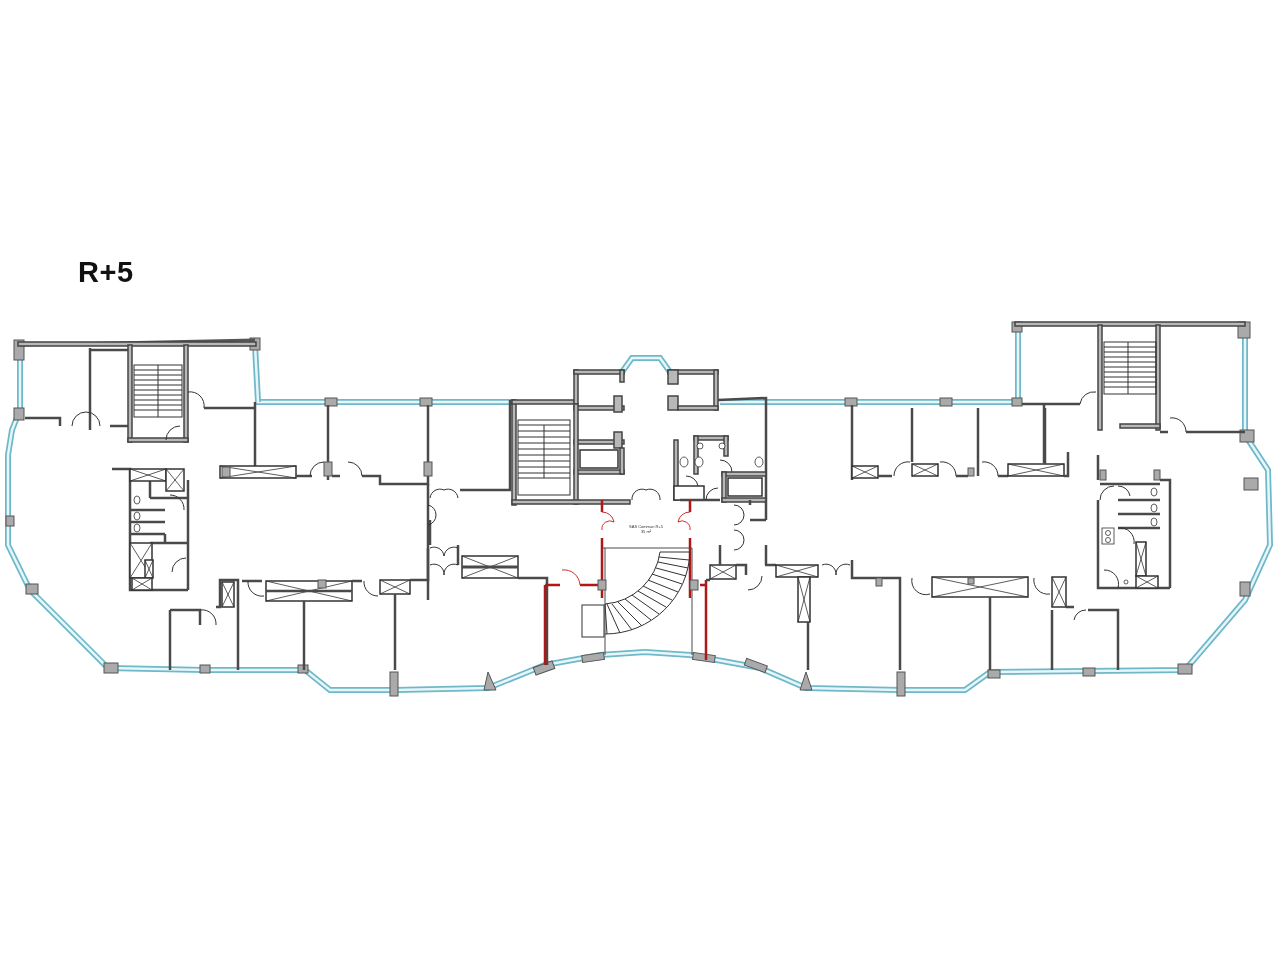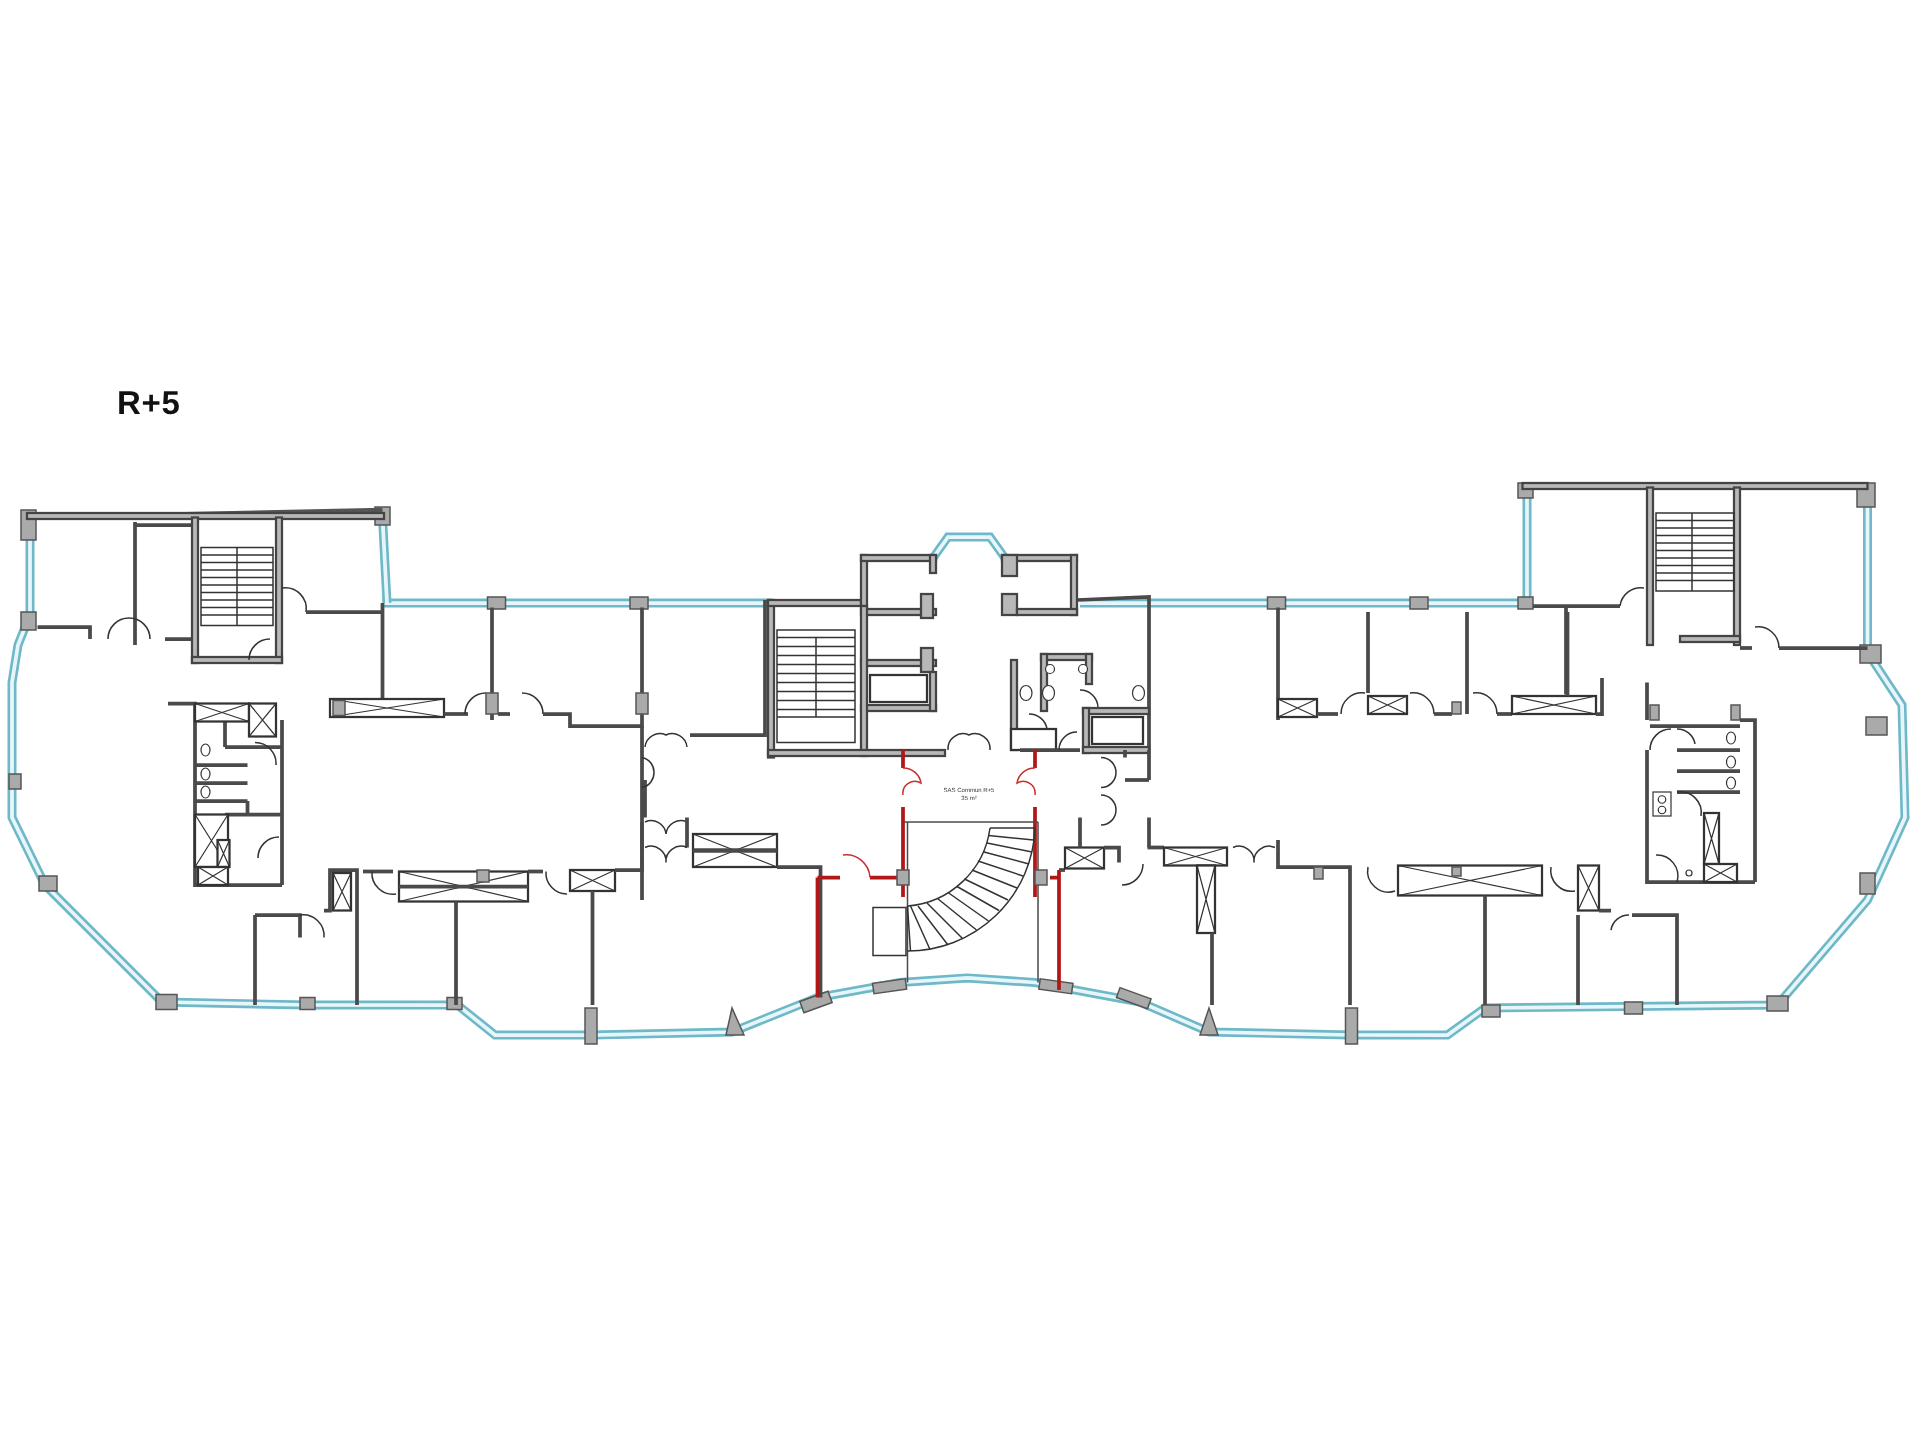"R+5" .level-label { font-size: 22px -> 29px }
